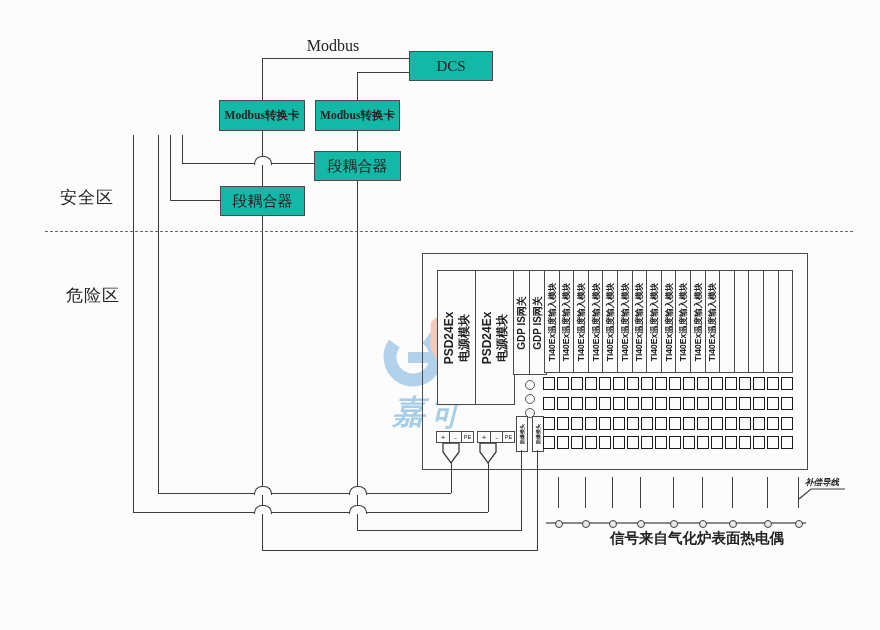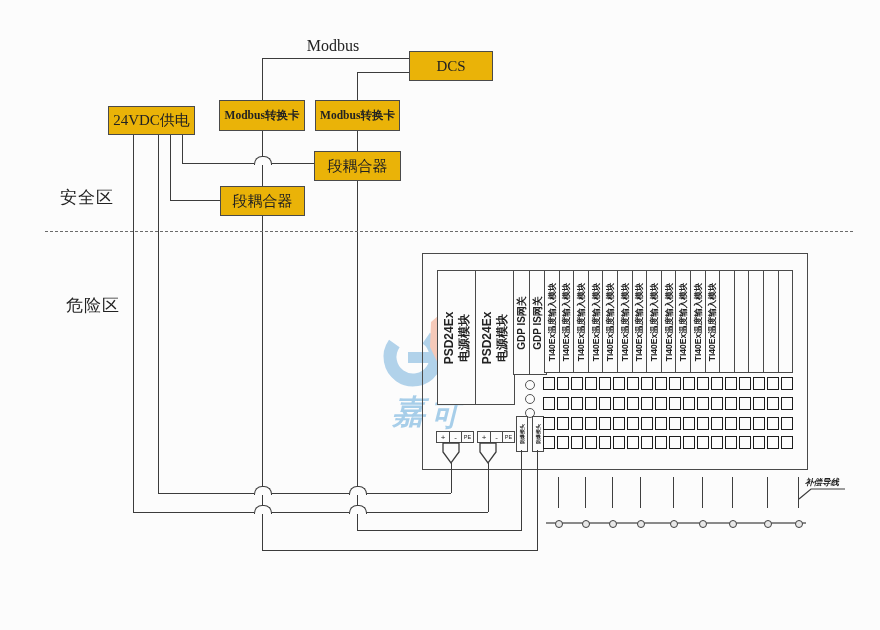"DCS" .box { background: #eab308 -> #14b8a6 }
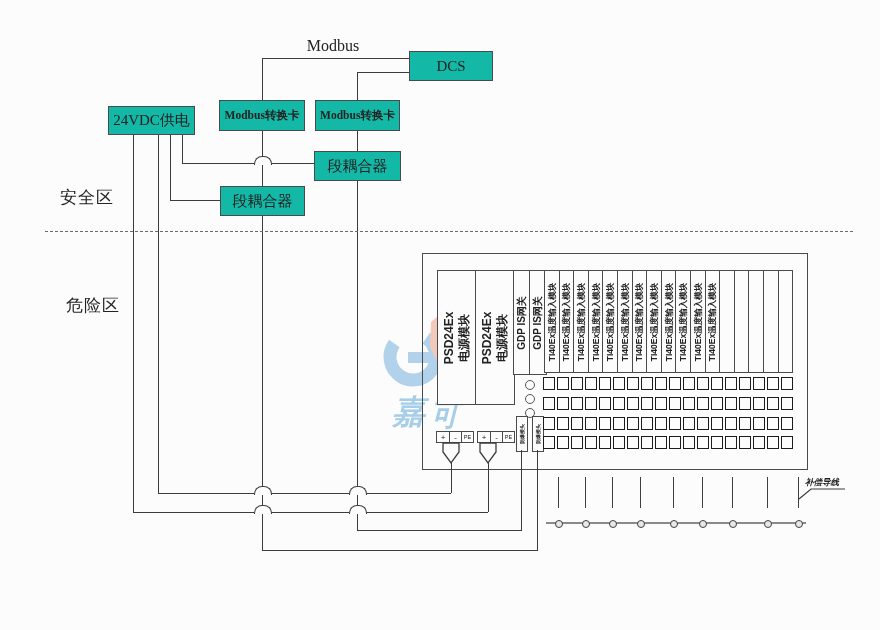"24VDC供电" div.box { html: <div> <span>24VDC供电</span> </div> -> none }
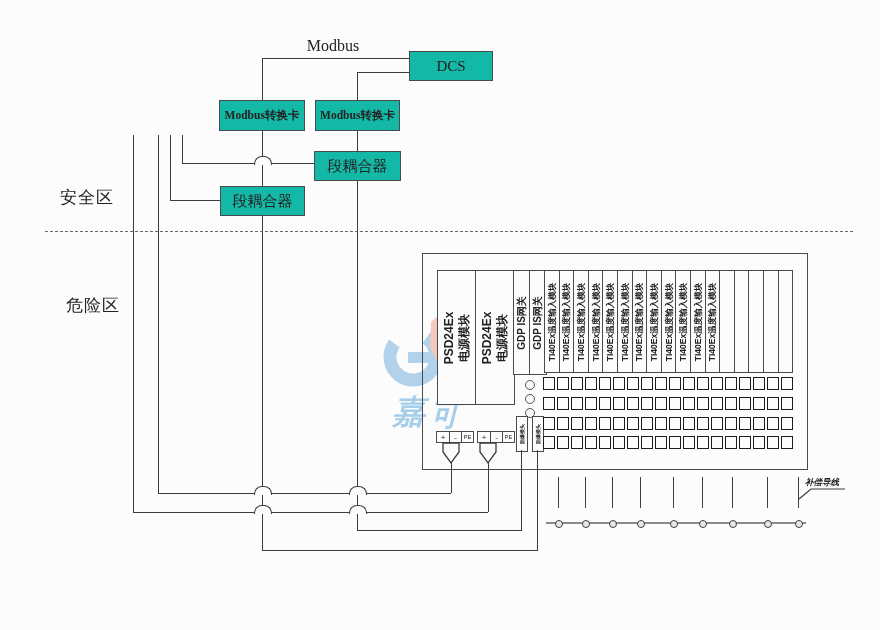"危险区" div.zone-label { top: 294px -> 284px }
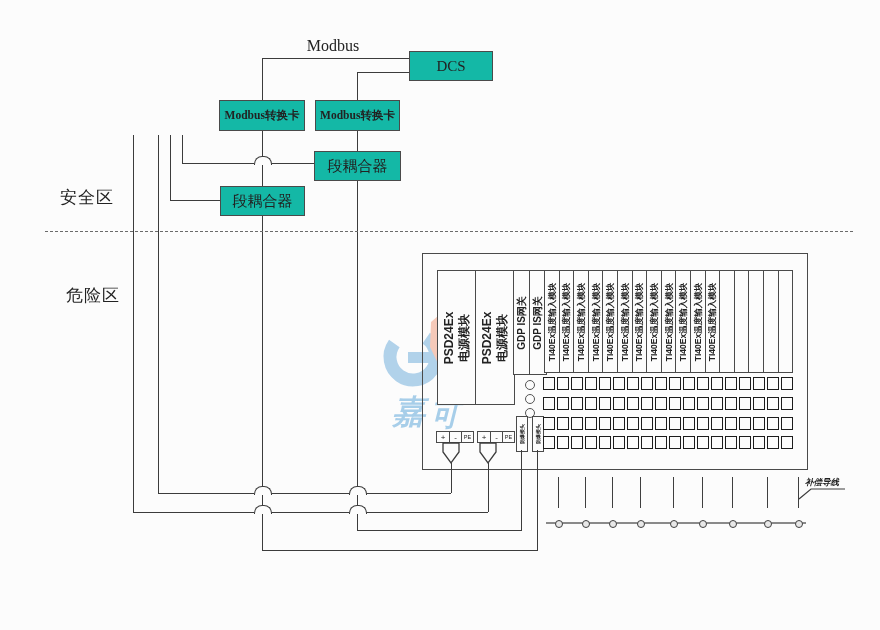"信号来自气化炉表面热电偶" div.abs { html: none -> <div>信号来自气化炉表面热电偶</div> }
